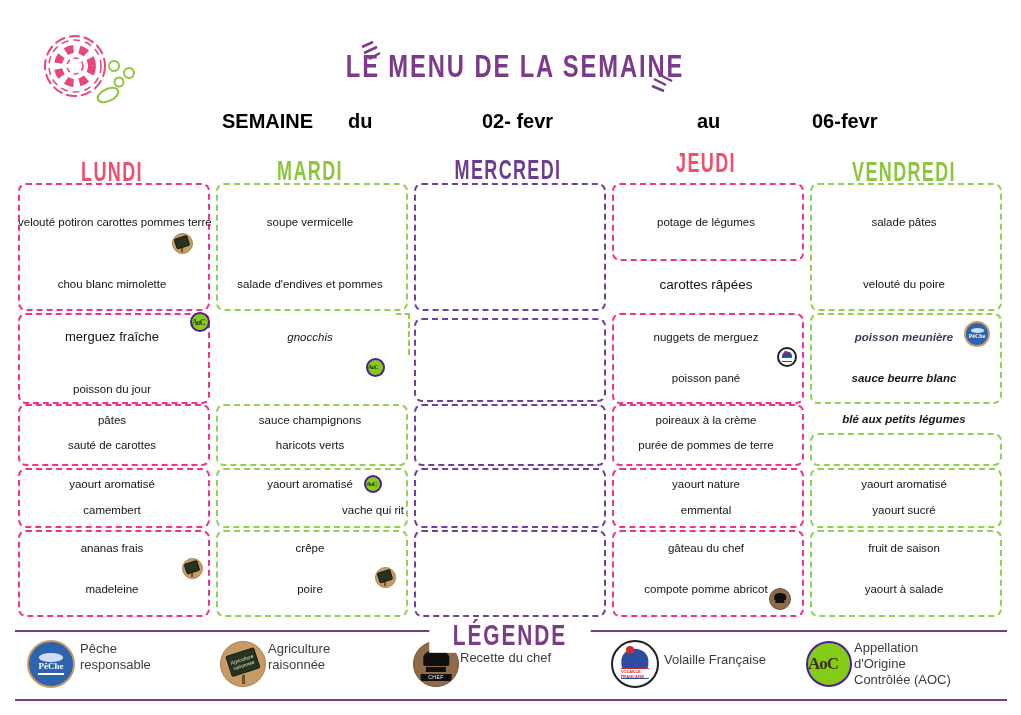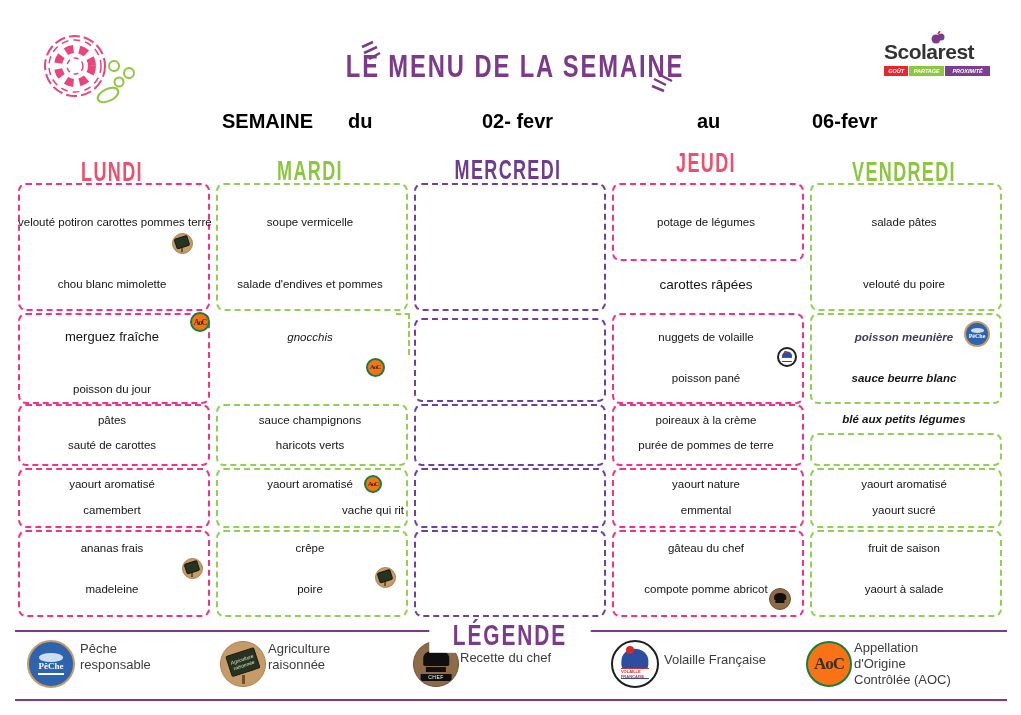"Scolarest" div { html: <div> <svg> <circle></circle> <circle></circle> <path></path> </svg> <div>Scolarest</div> <div> <span>GOÛT</span> <span>PARTAGE</span> <span>PROXIMITÉ</span> </div> </div> -> none }
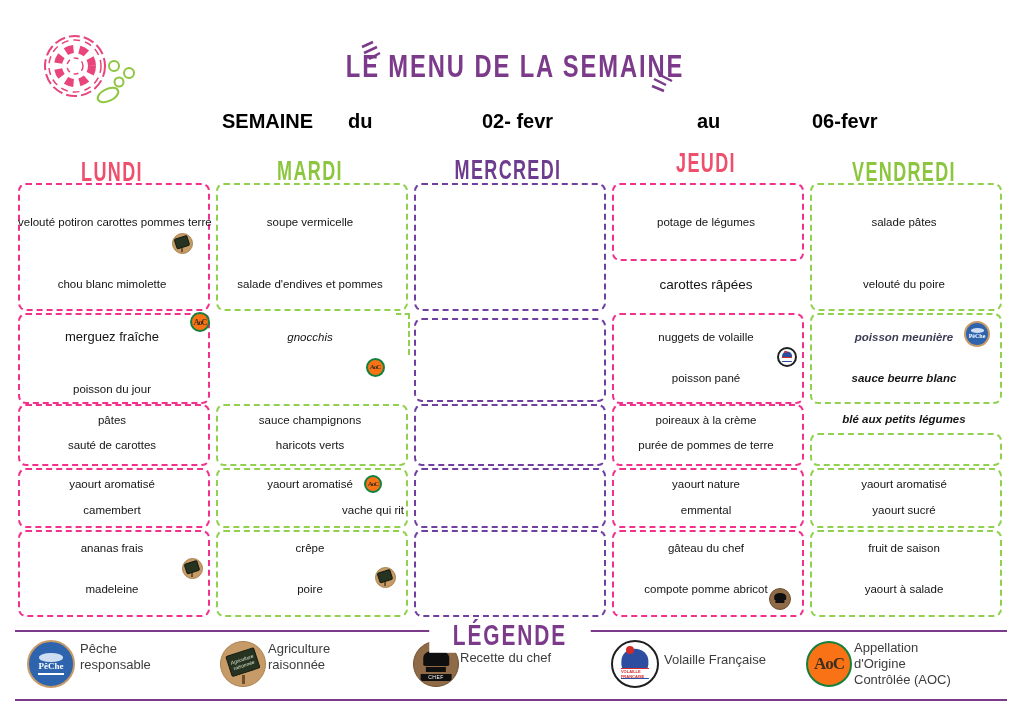"AoC" .b-aoc { background: #f97316 -> #84cc16; border: 2px solid #15803d -> 2px solid #4c1d95; justify-content: center -> flex-start }
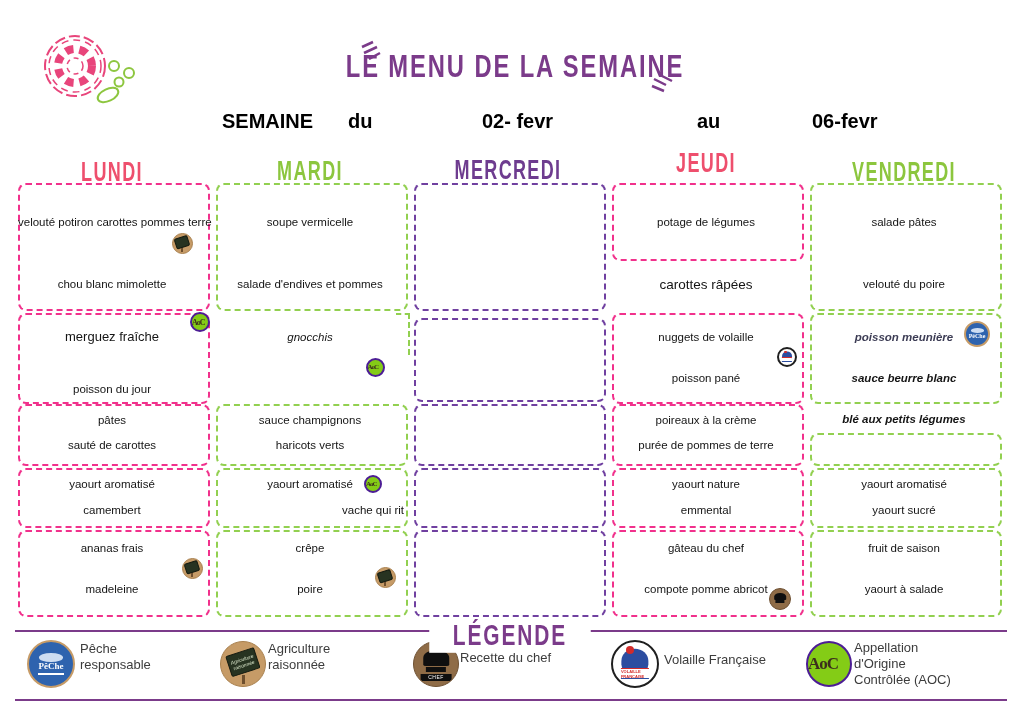"nuggets de volaille" div.mline { text: volaille -> merguez }
